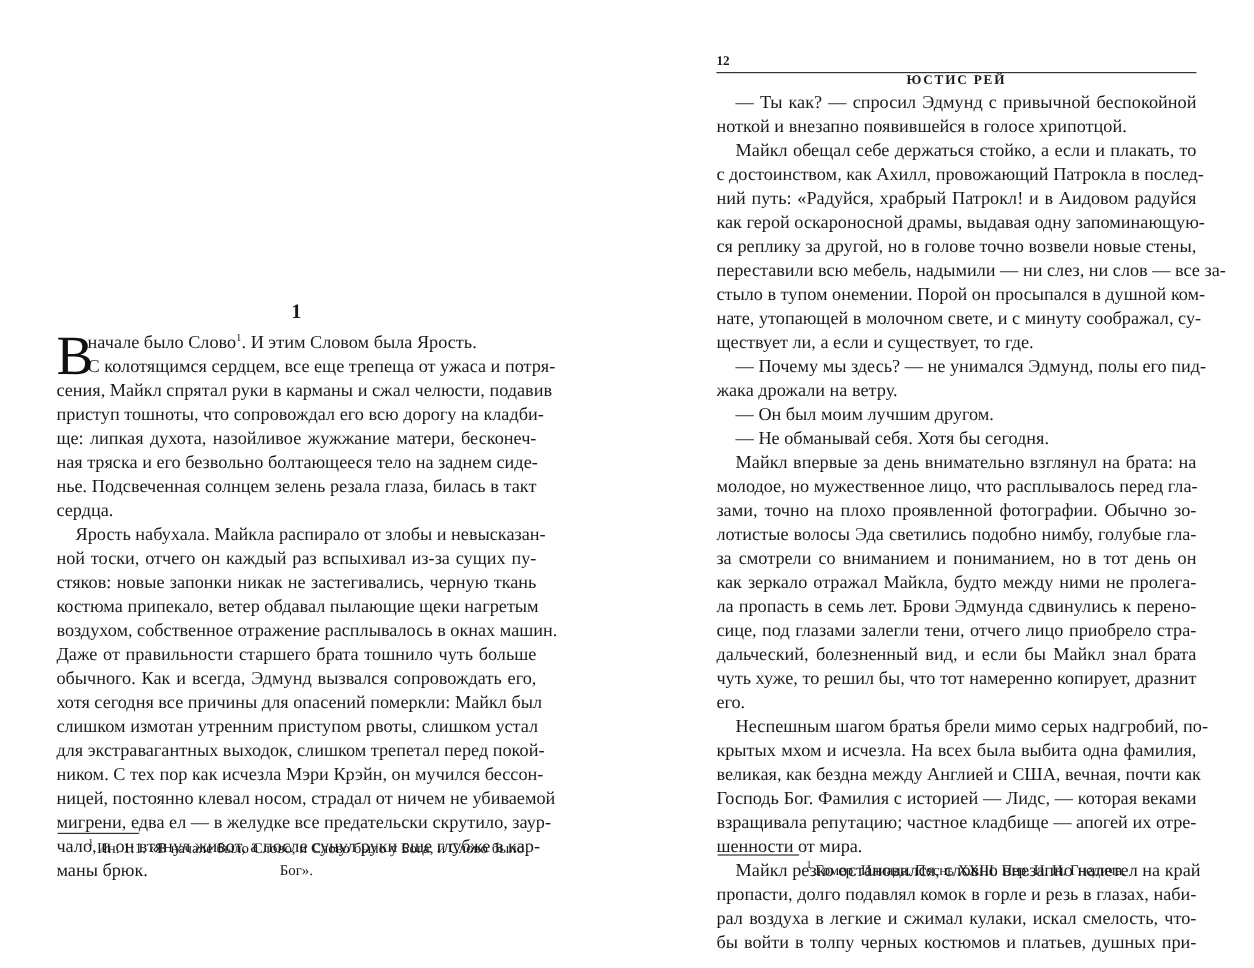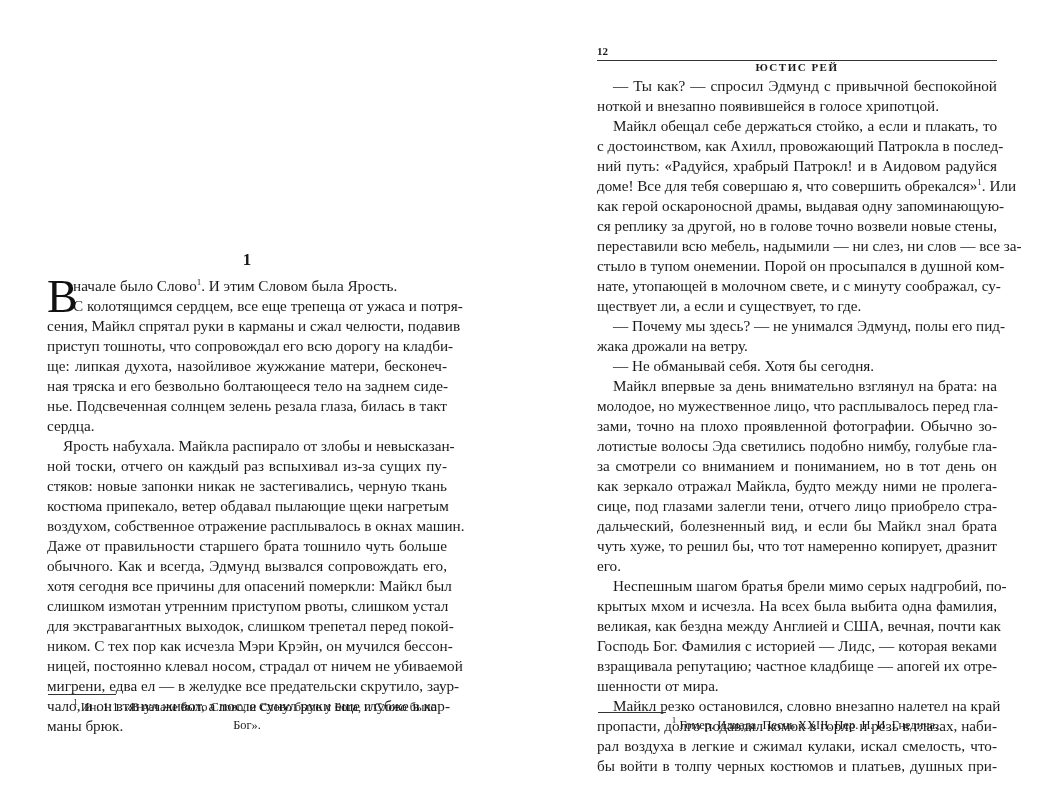"доме! Все для тебя совершаю" span.line { html: <span><span>доме! Все для тебя совершаю я, что совершить обрекался»</span><sup>1</sup><span>. Или</span></span> -> none }
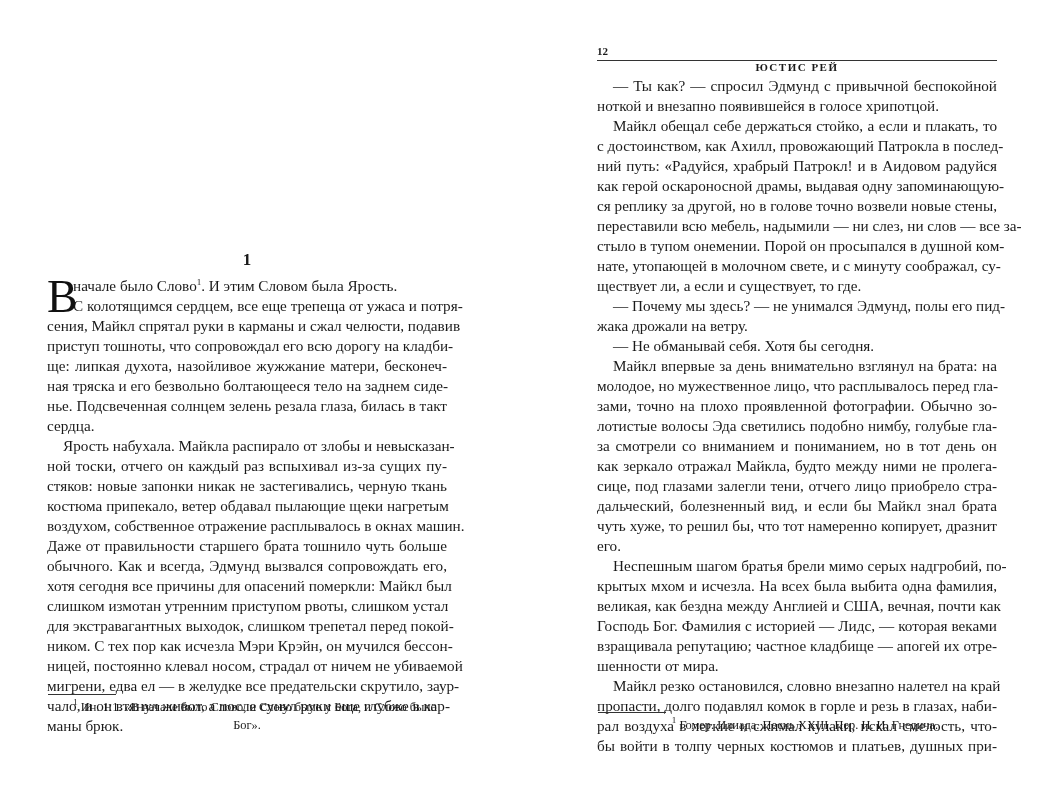"— Он был моим лучшим" span.line { html: none -> <span>— Он был моим лучшим другом.</span> }
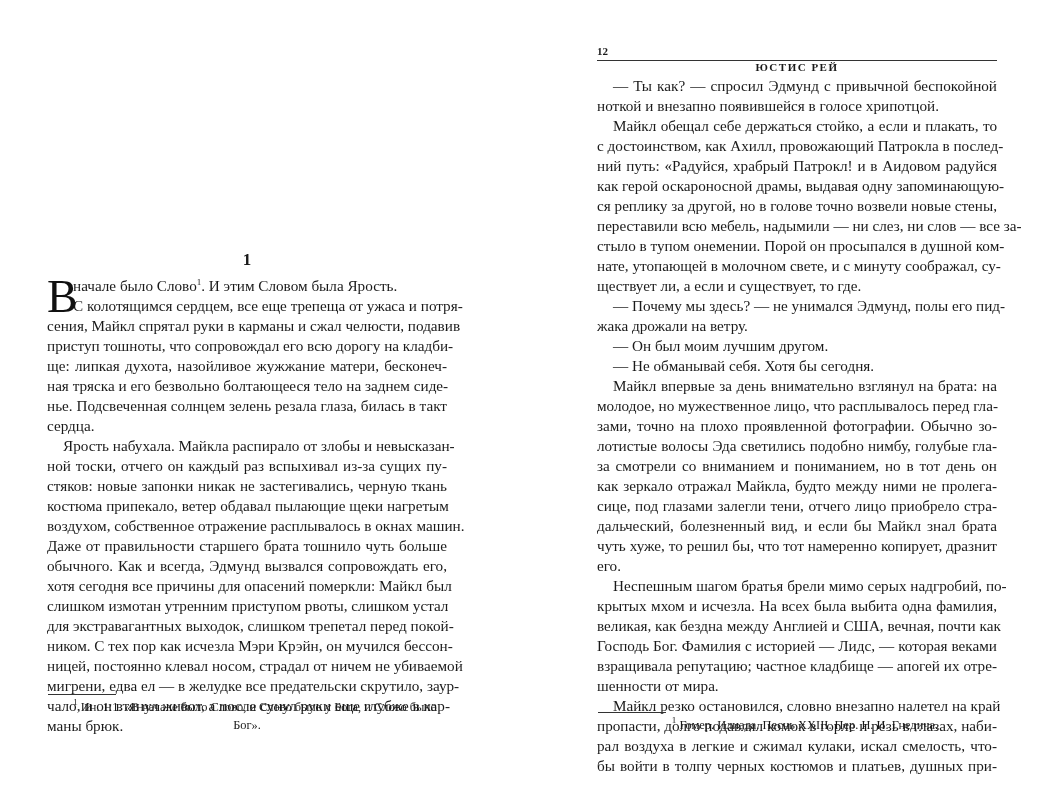"ла пропасть в семь лет." span.line { html: none -> <span>ла пропасть в семь лет. Брови Эдмунда сдвинулись к перено-</span> }
